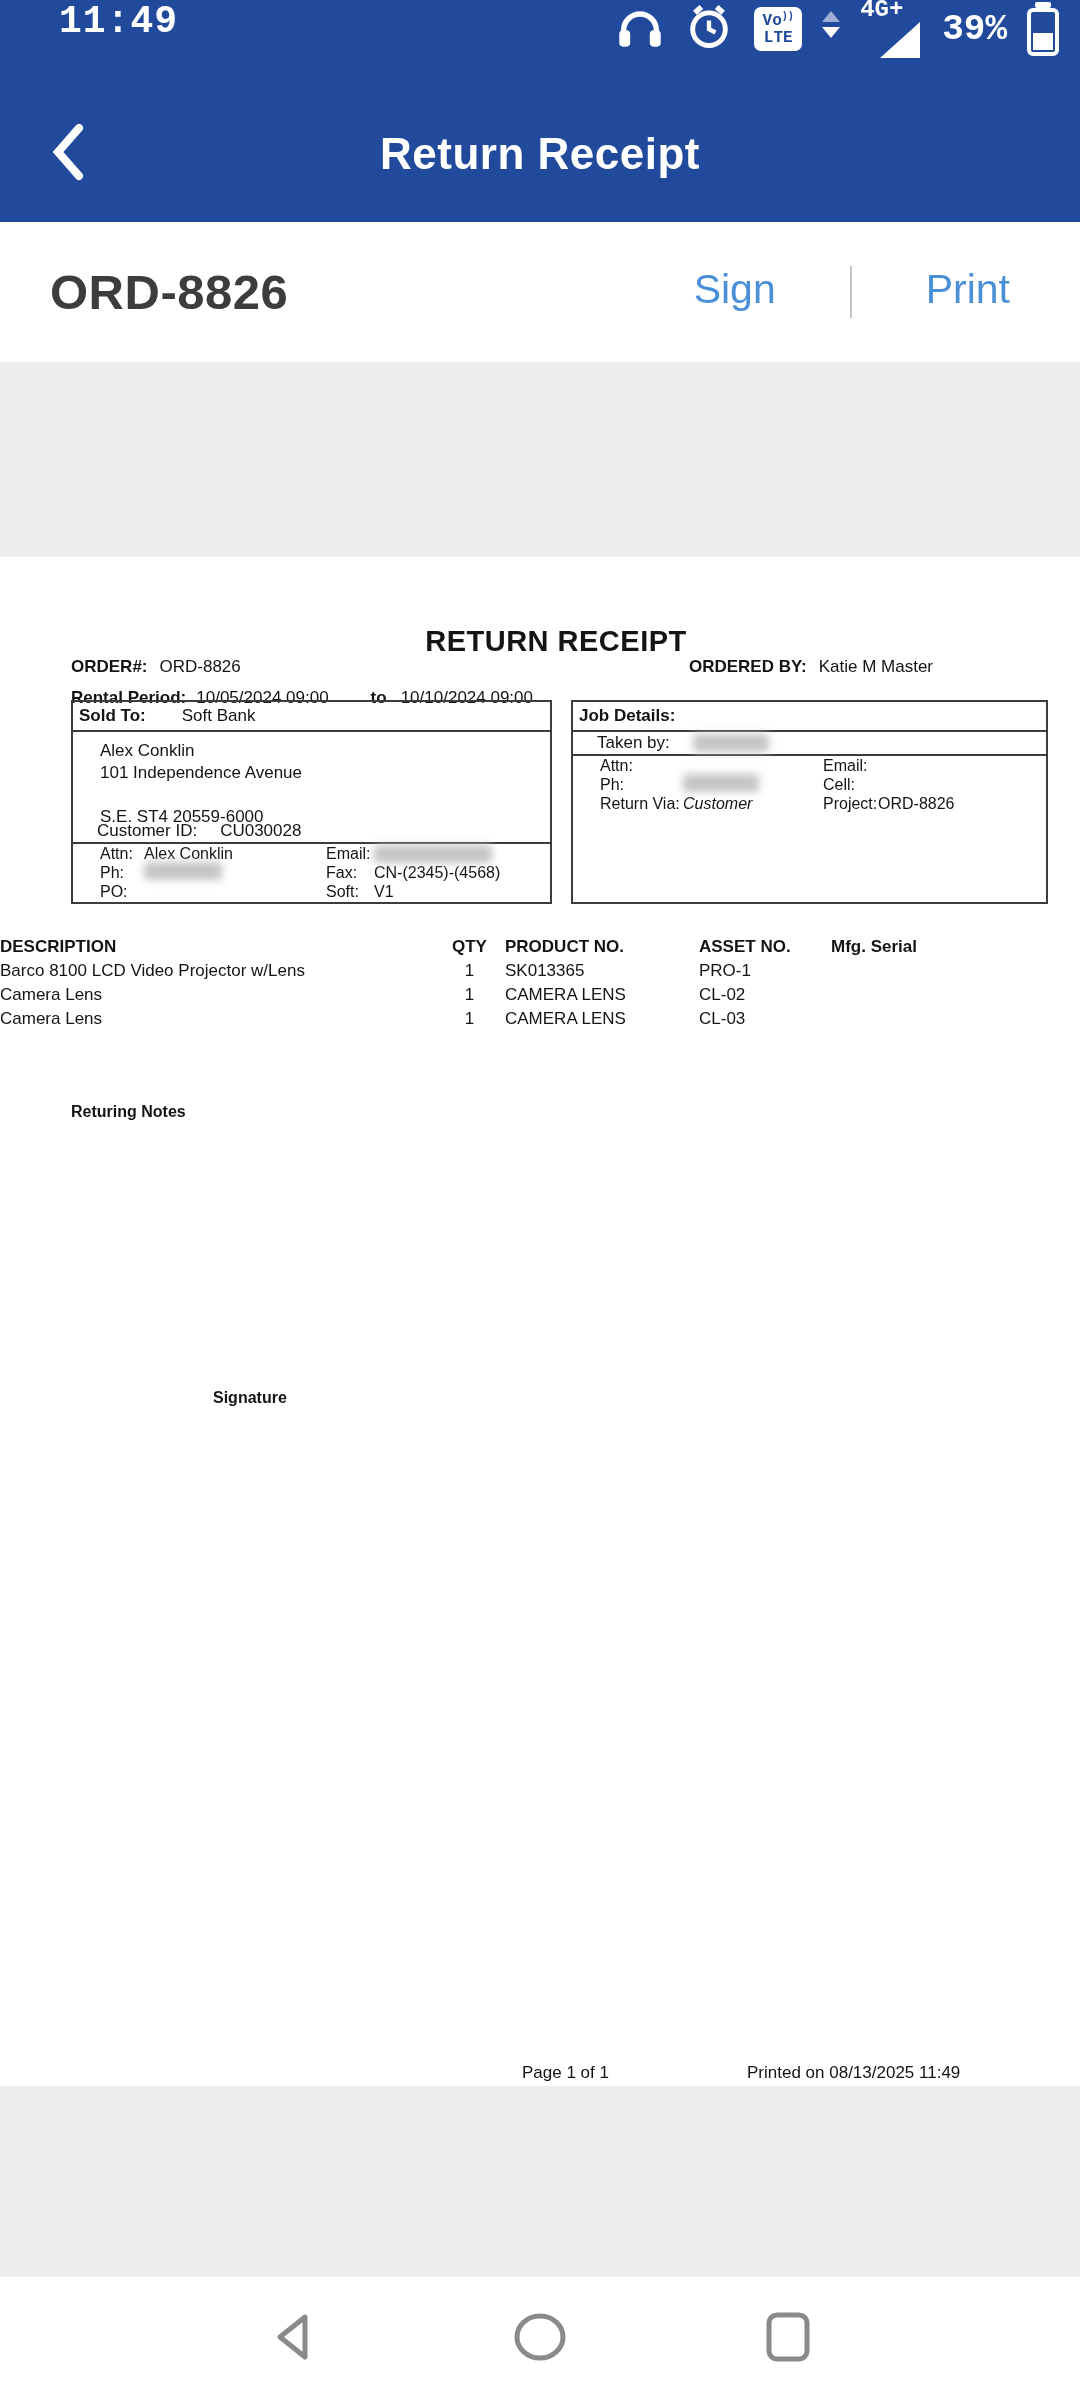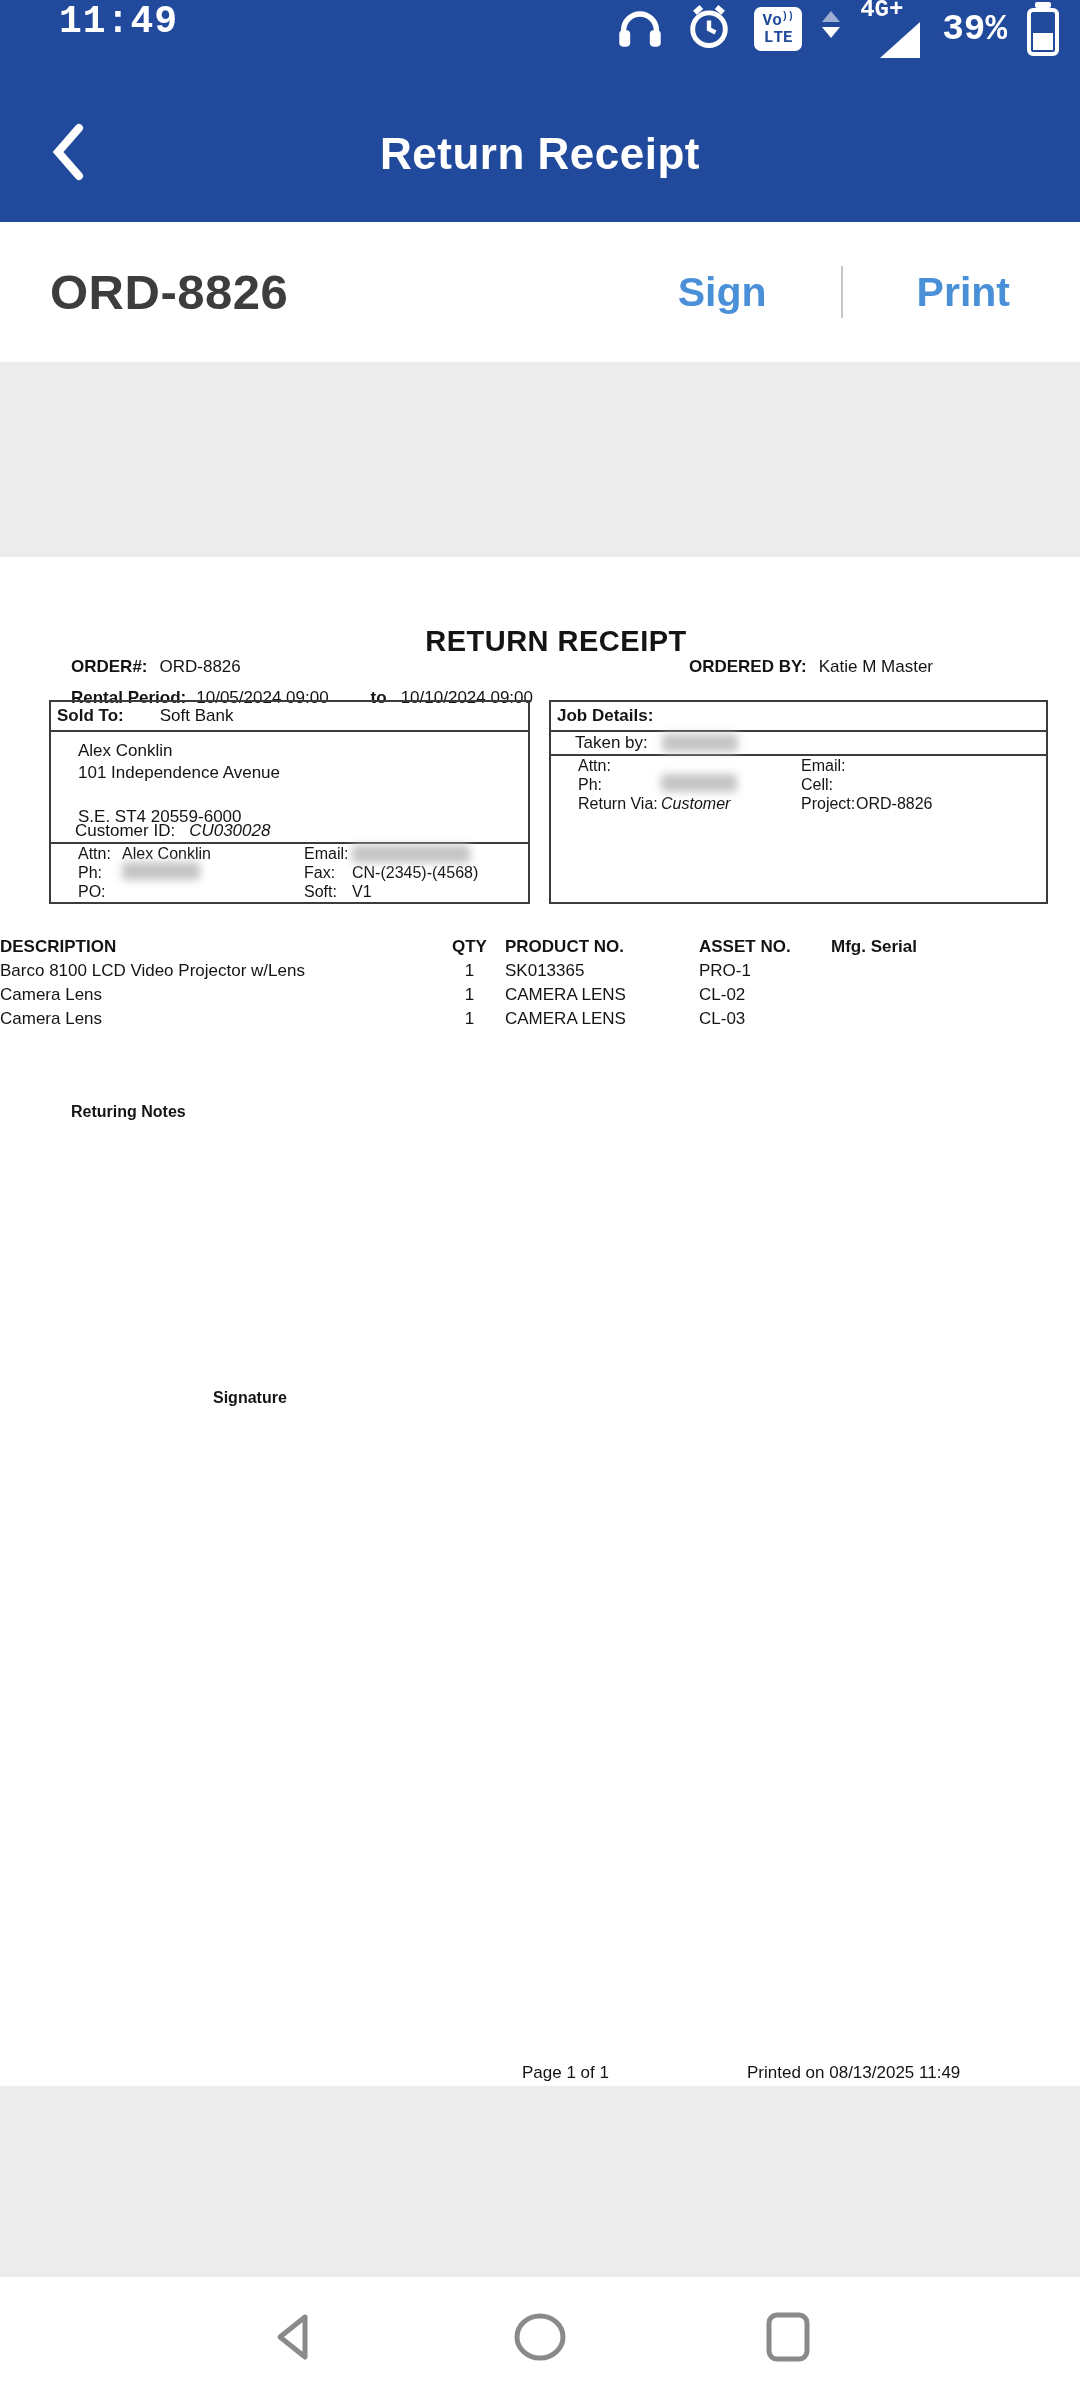"Sign" .act-right { align-items: center -> none; font-weight: bold -> none }
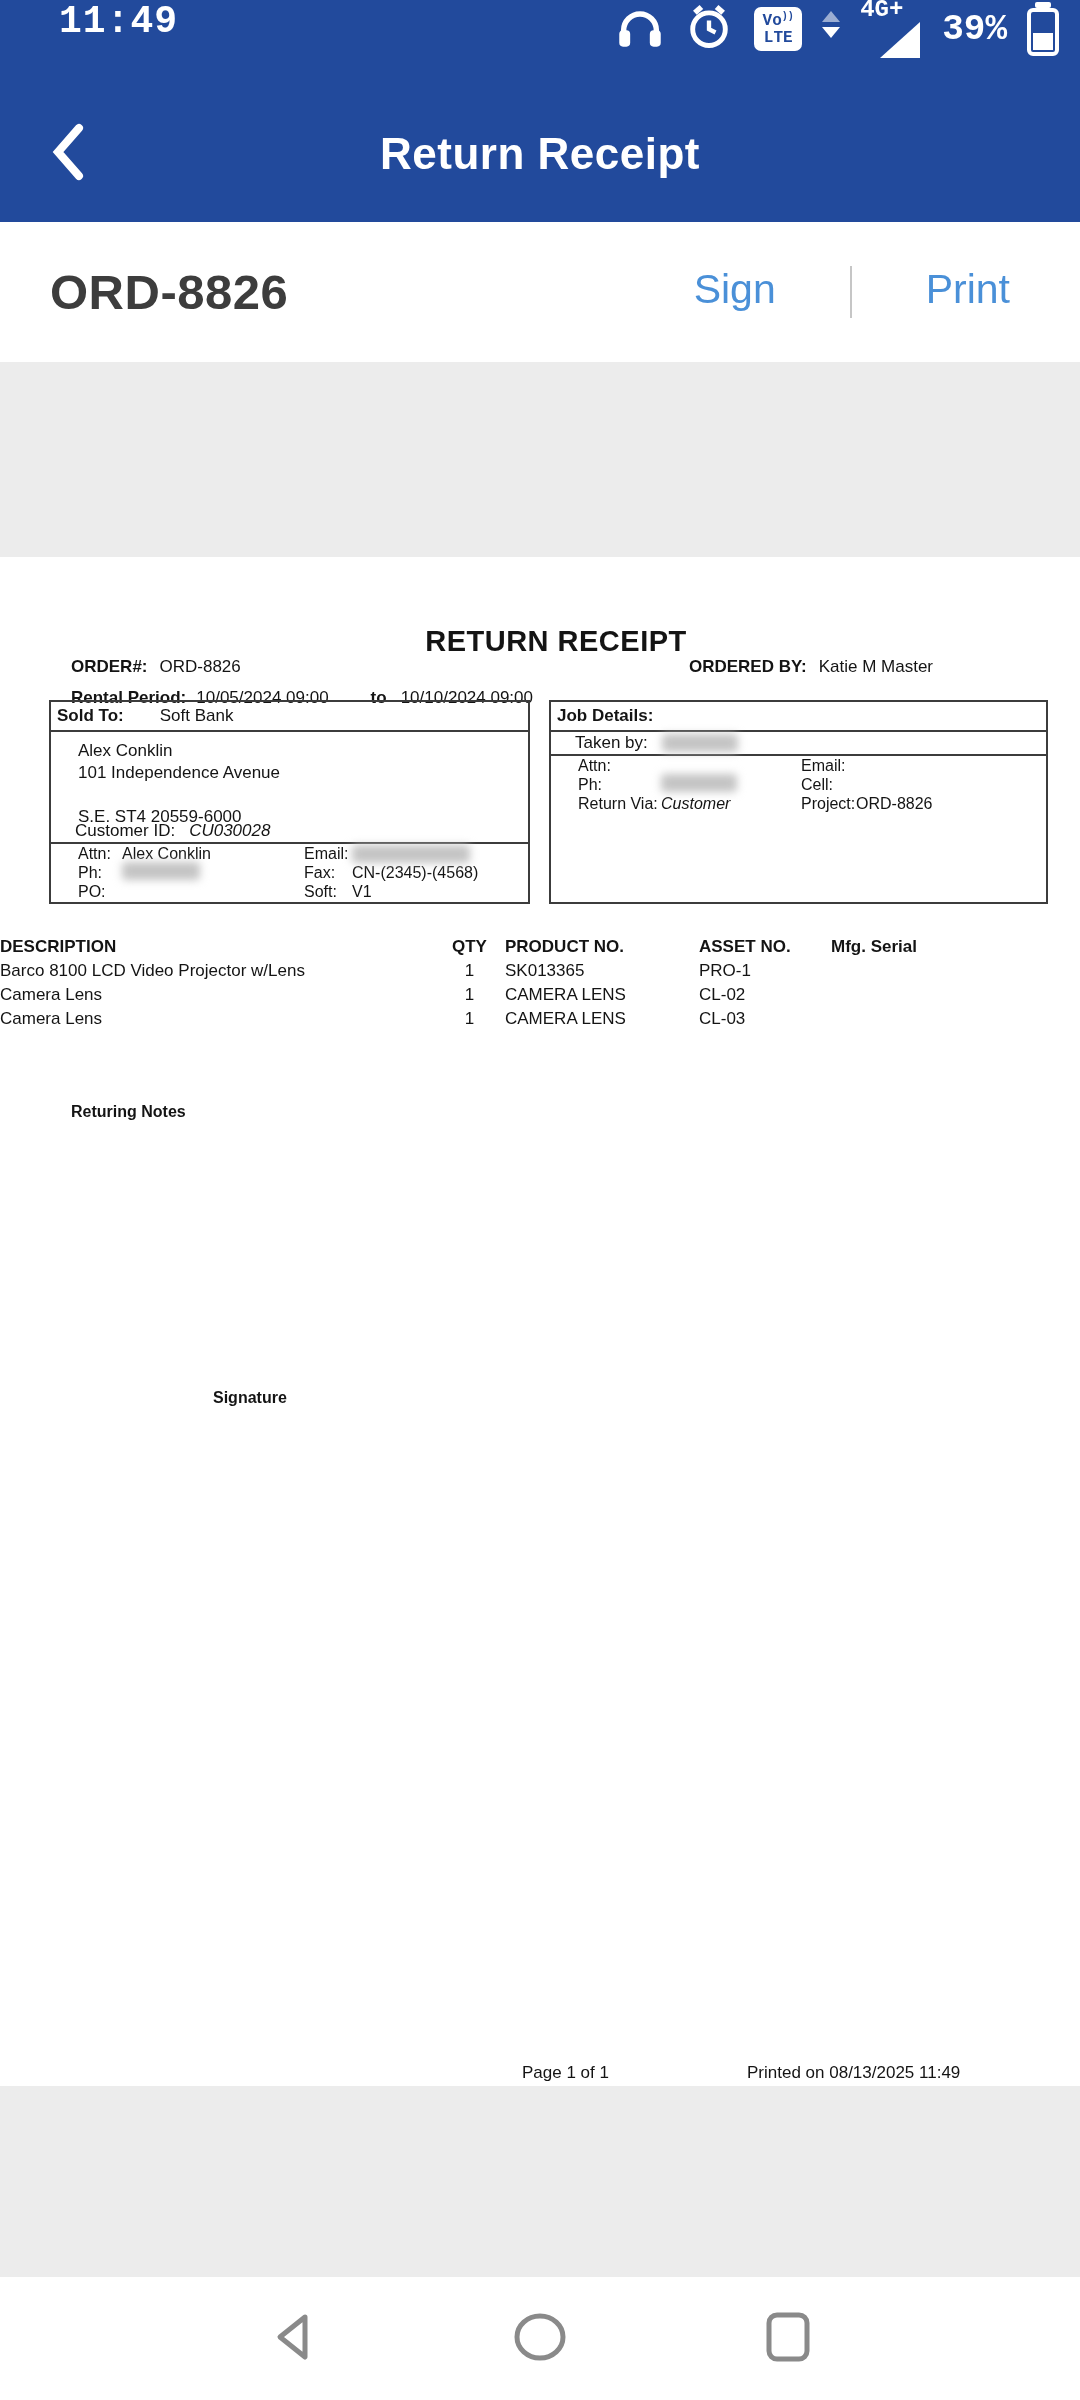"Sold To:" .boxes { left: 49px -> 71px }
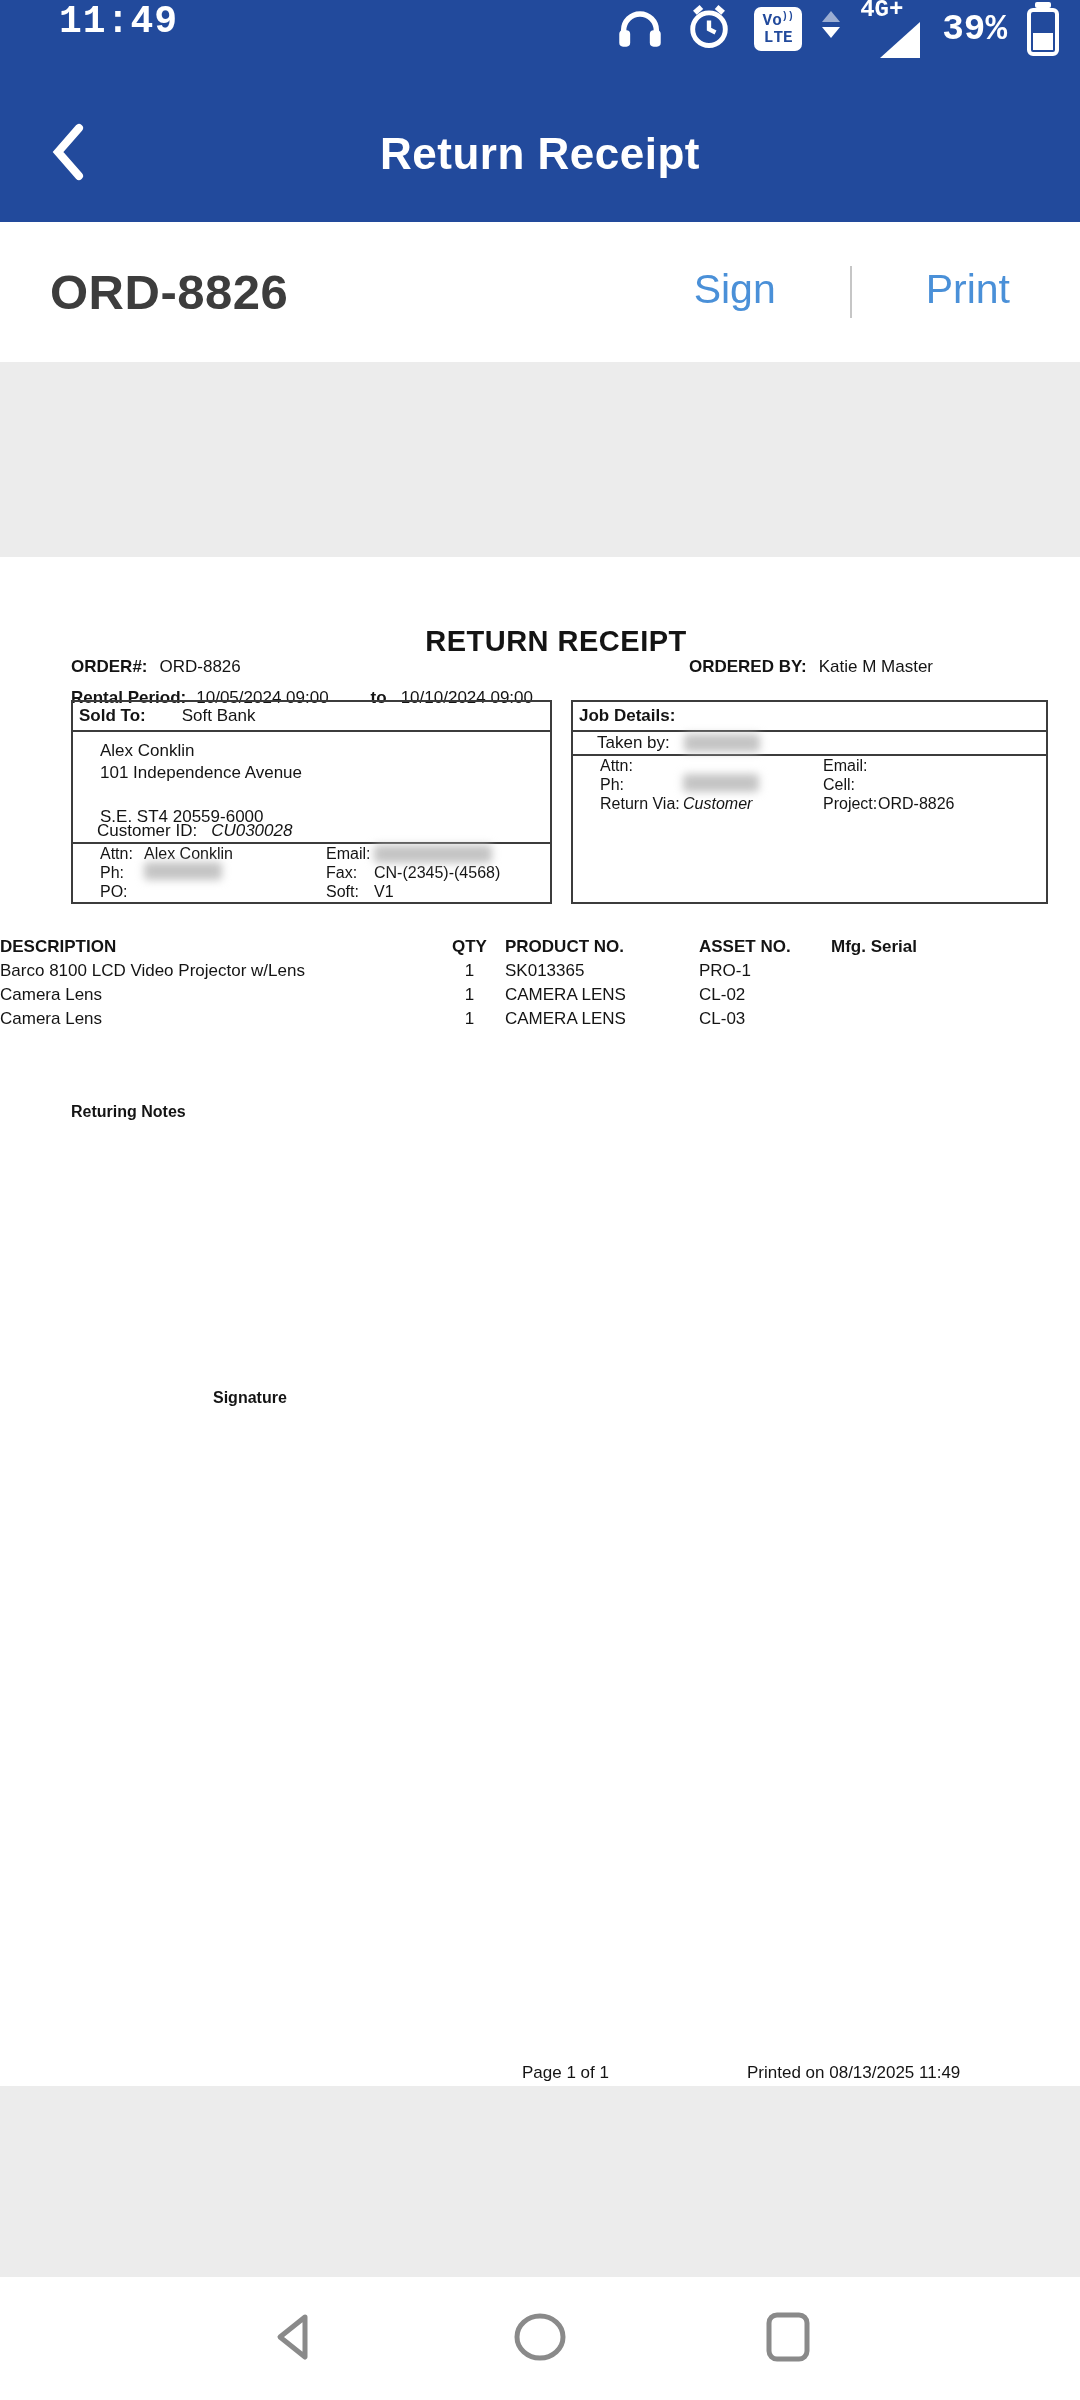"CU030028" .box-sub .val { font-style: italic -> none; margin-left: 14px -> 23px }
